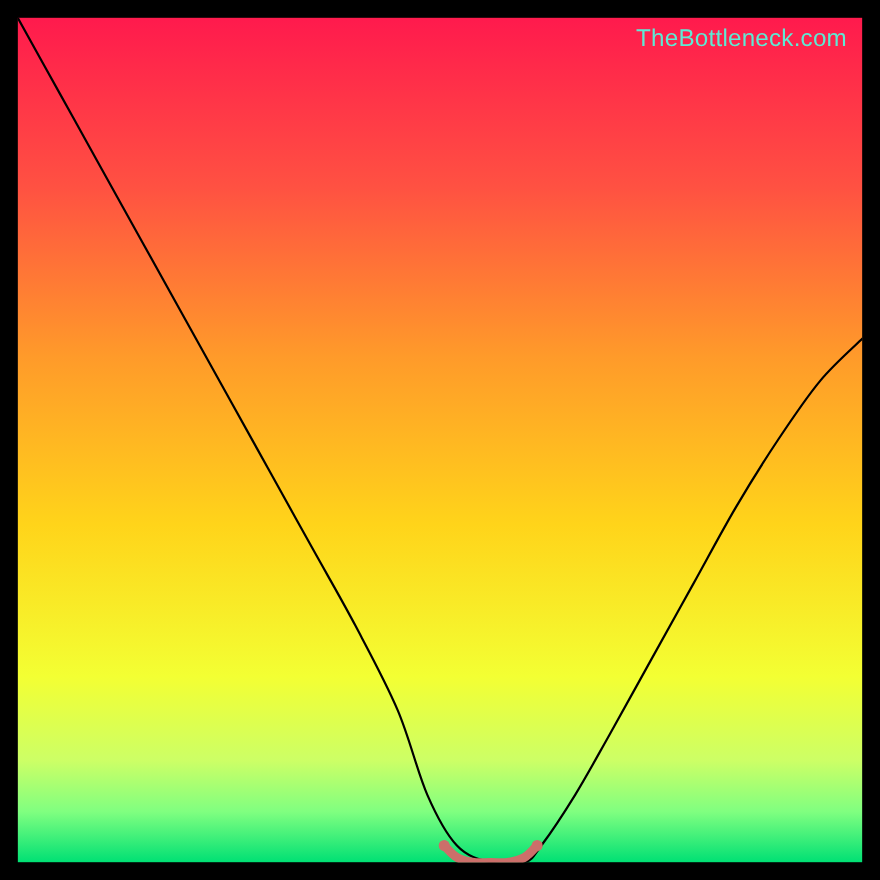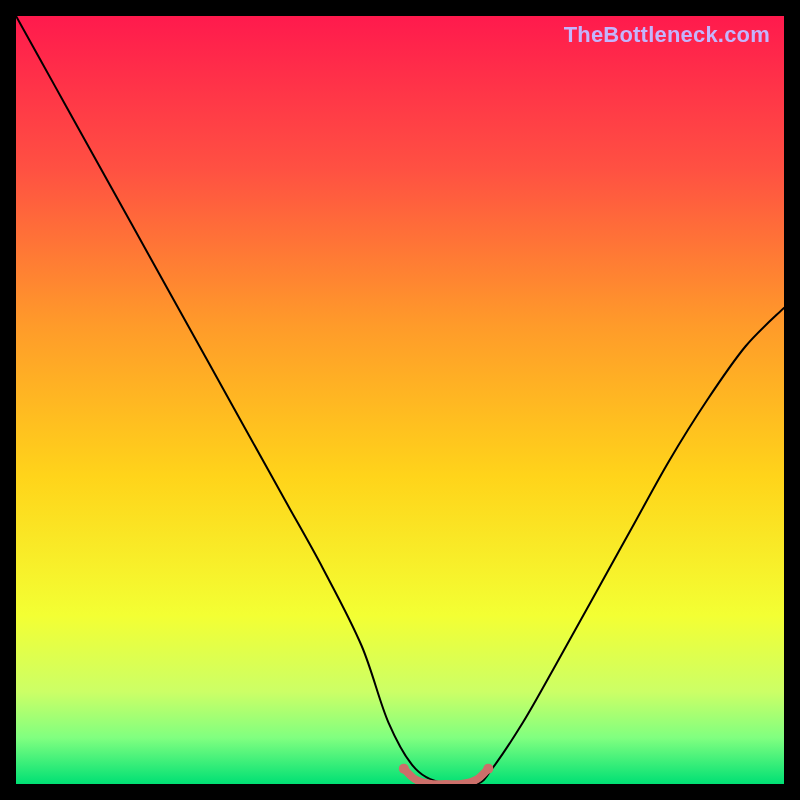"TheBottleneck.com" .watermark { color: #c4b5fd -> #5eead4; font-weight: 700 -> 400 }
